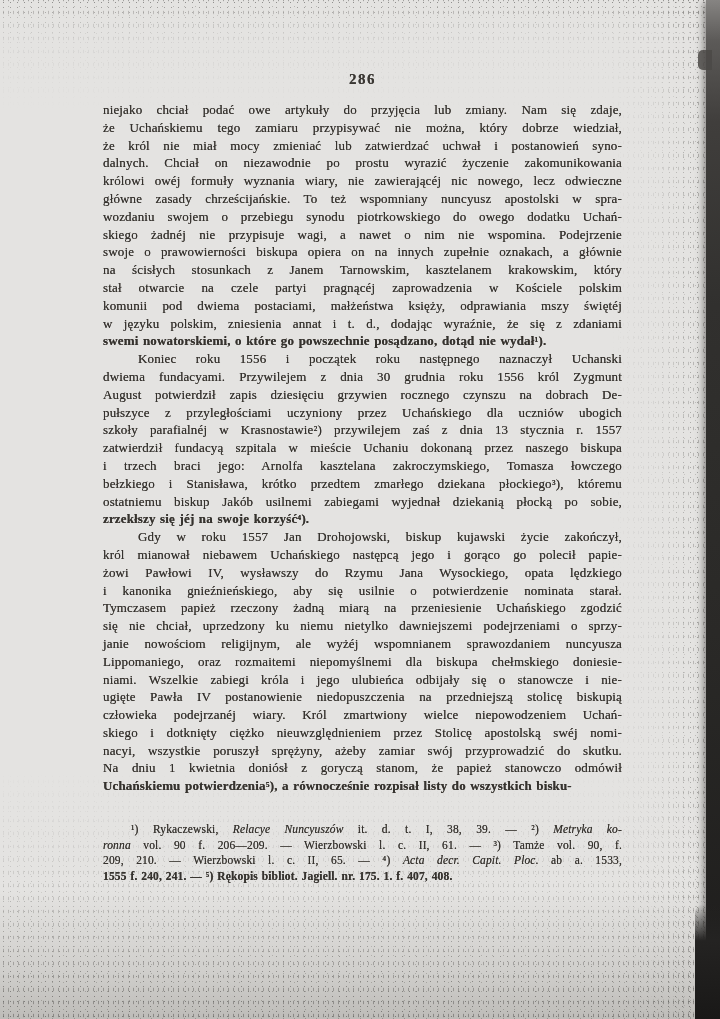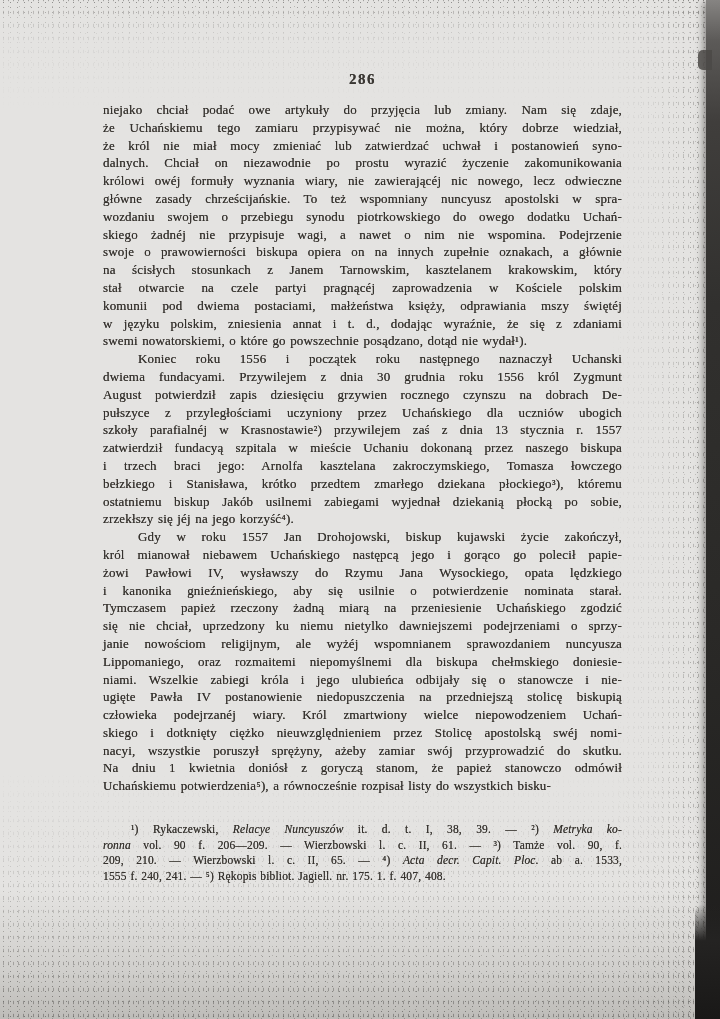"swemi nowatorskiemi, o które go" .line.last { font-weight: none -> bold }
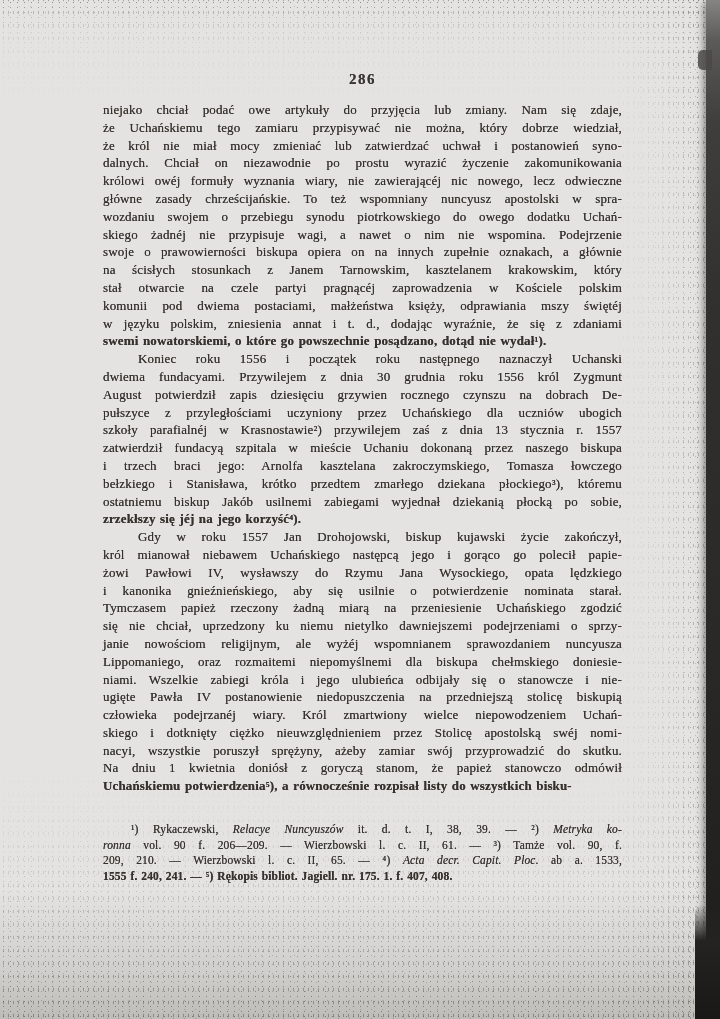"zrzekłszy się jéj na jego" div.line { text: jego -> swoje }
